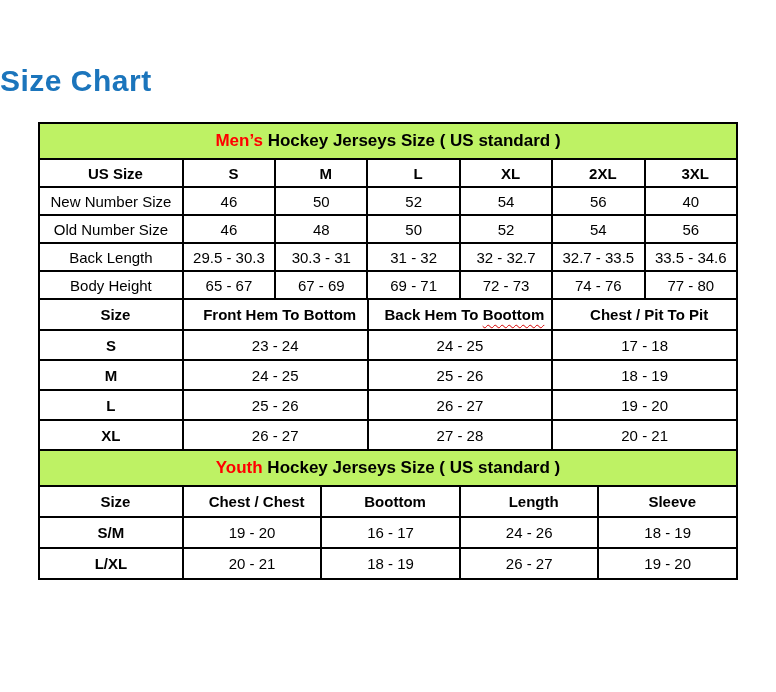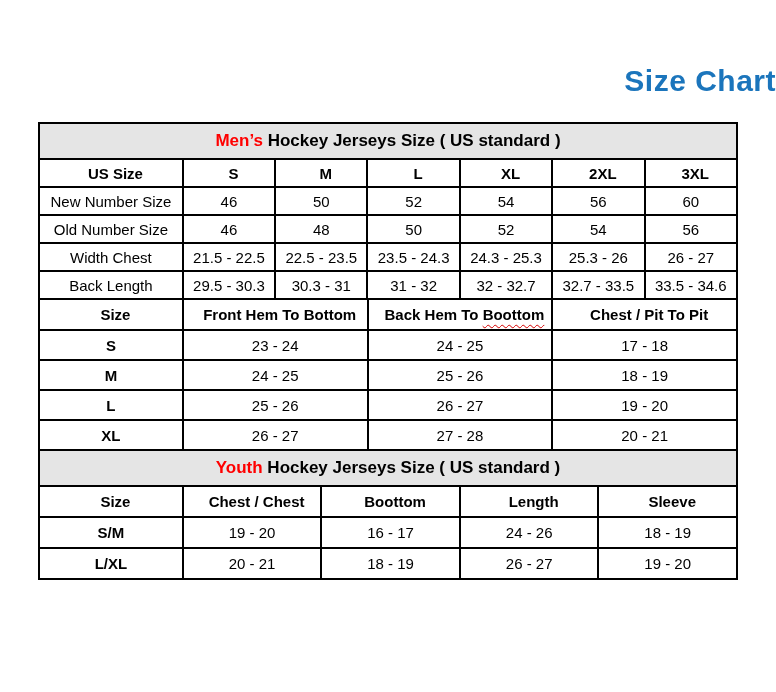"Size Chart" .page-title { text-align: right -> left }
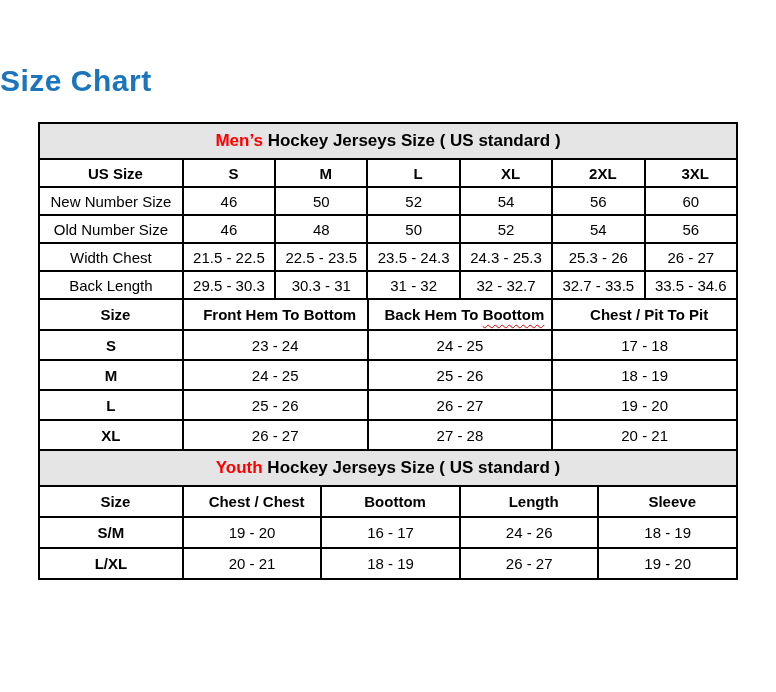"Men’s Hockey Jerseys Size (" .band { background: #e5e5e5 -> #bef264 }
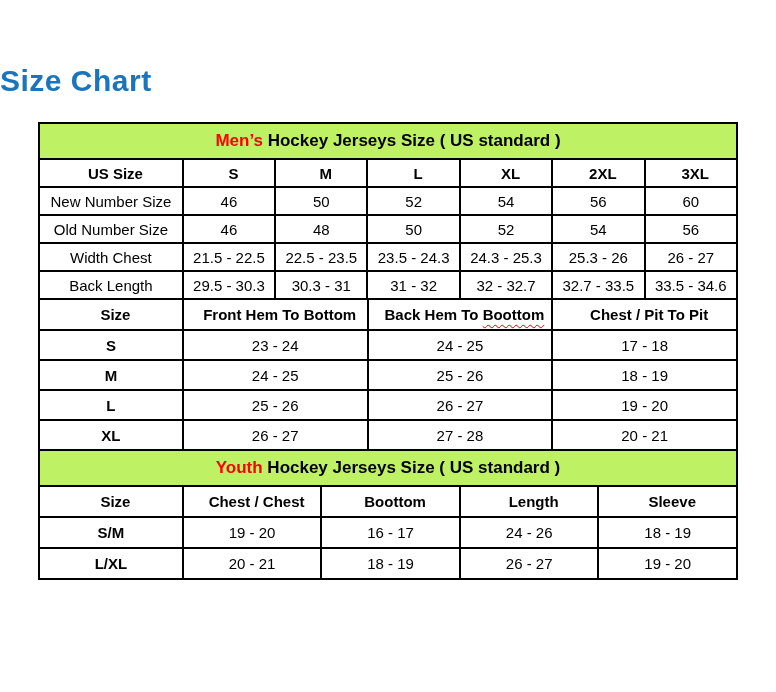"60" td { text: 60 -> 40 }
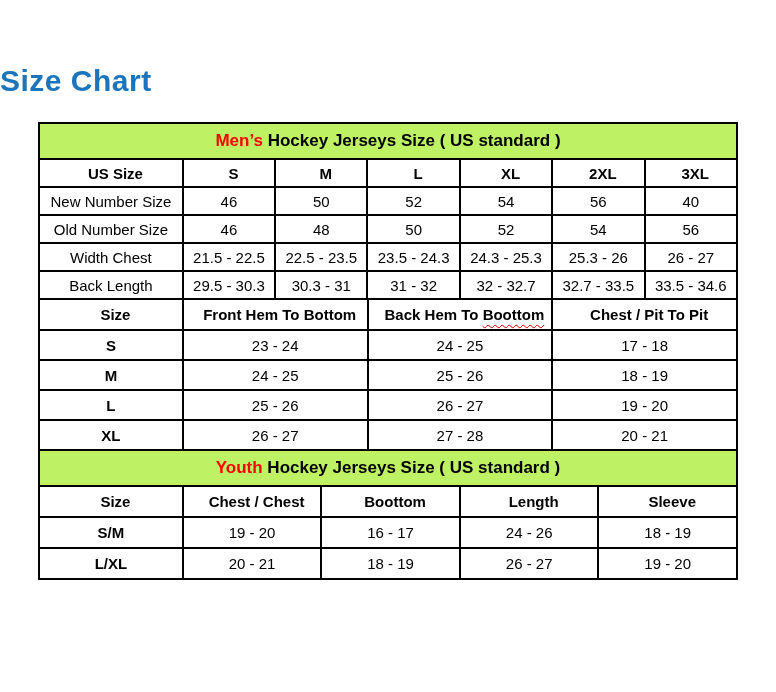"Width Chest" tr { html: <tr> <td>Width Chest</td> <td>21.5 - 22.5</td> <td>22.5 - 23.5</td> <td>23.5 - 24.3</td> <td>24.3 - 25.3</td> <td>25.3 - 26</td> <td>26 - 27</td> </tr> -> none }
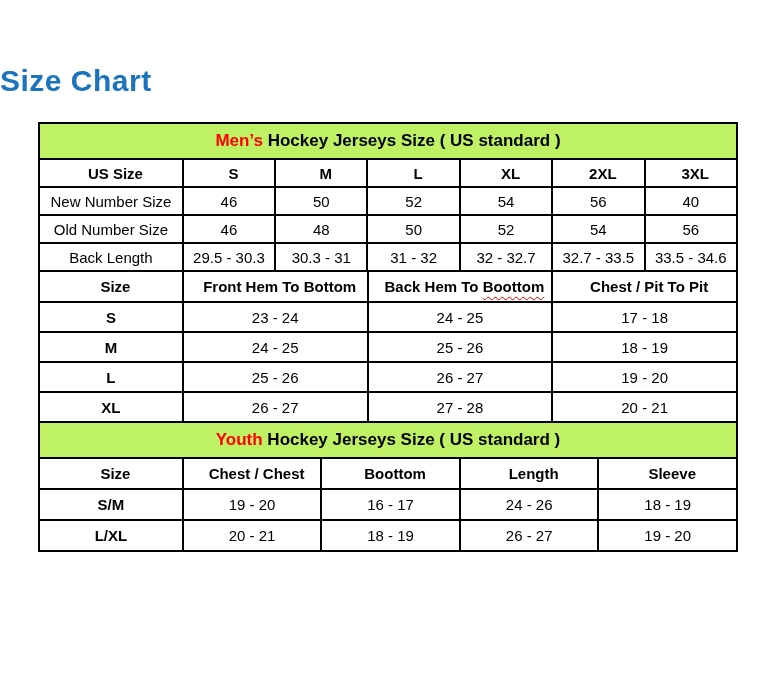"Body Height" tr { html: none -> <tr> <td>Body Height</td> <td>65 - 67</td> <td>67 - 69</td> <td>69 - 71</td> <td>72 - 73</td> <td>74 - 76</td> <td>77 - 80</td> </tr> }
